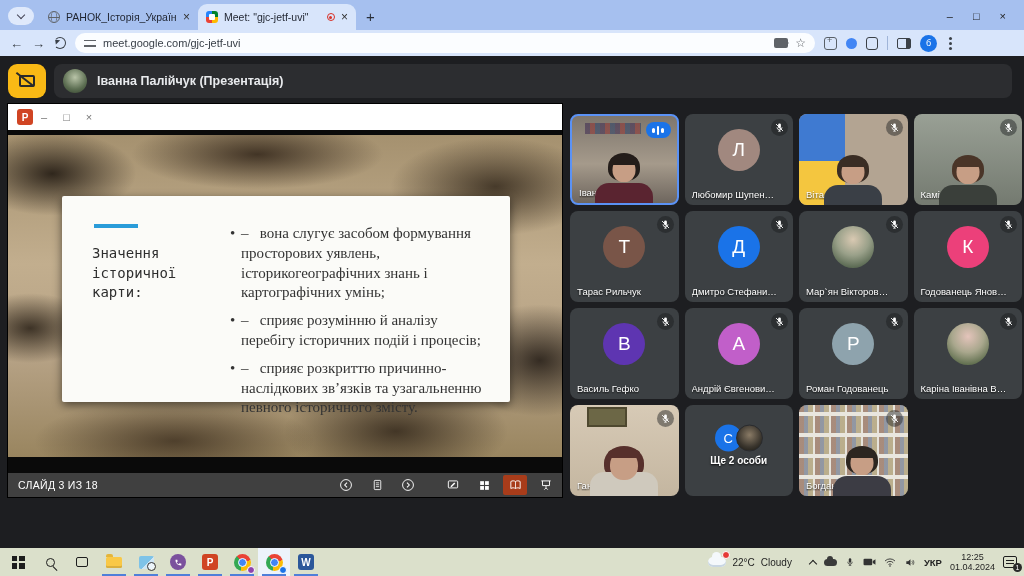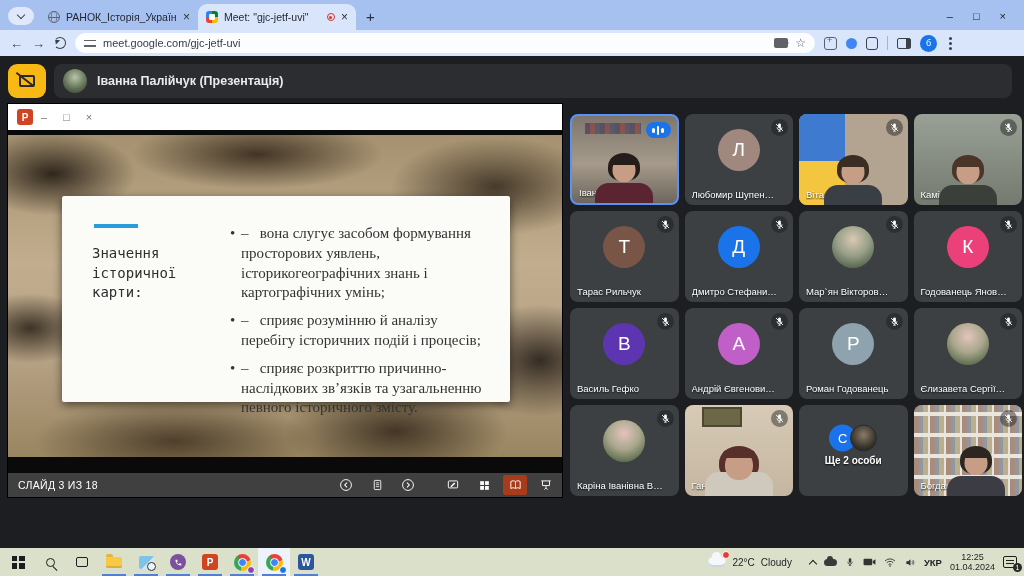"Єлизавета Сергії…" div.tile { html: <div> <span> <svg> <rect></rect> <path></path> <path></path> <path></path> </svg> </span> <span></span> <span>Єлизавета Сергії…</span> </div> -> none }
